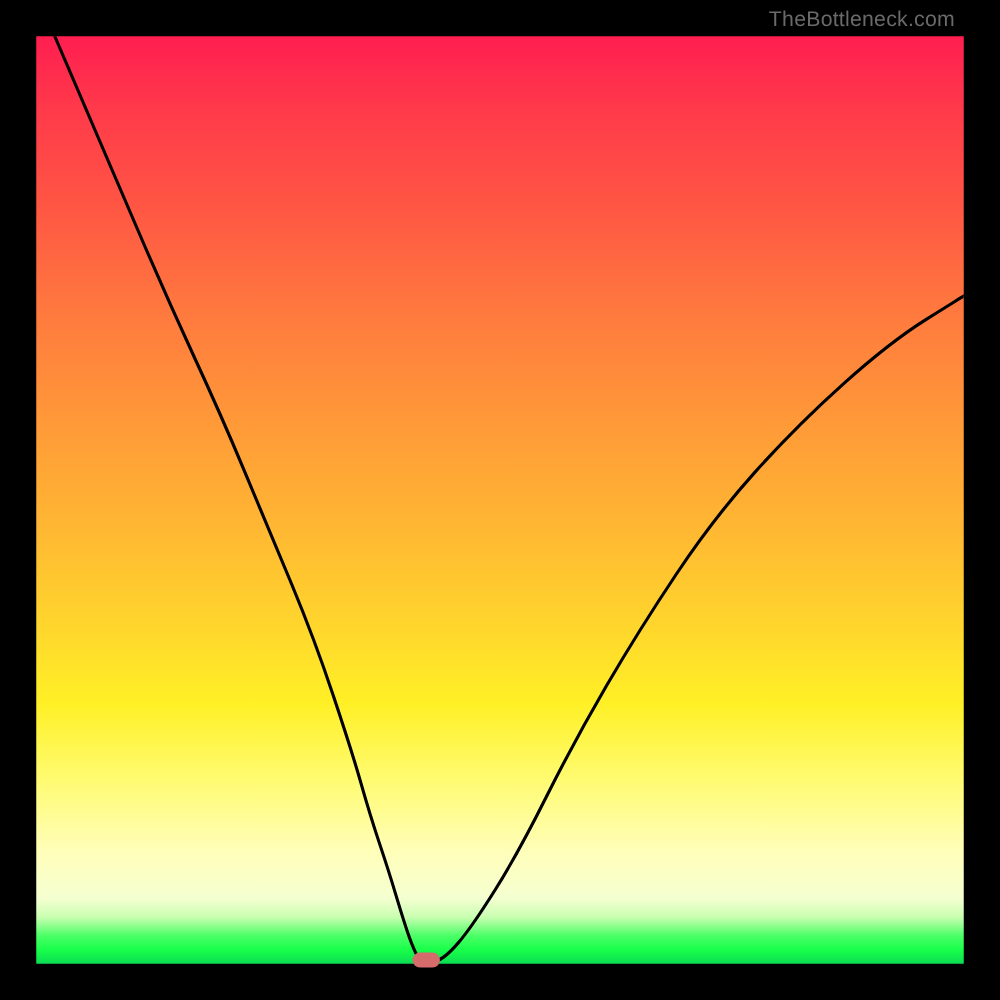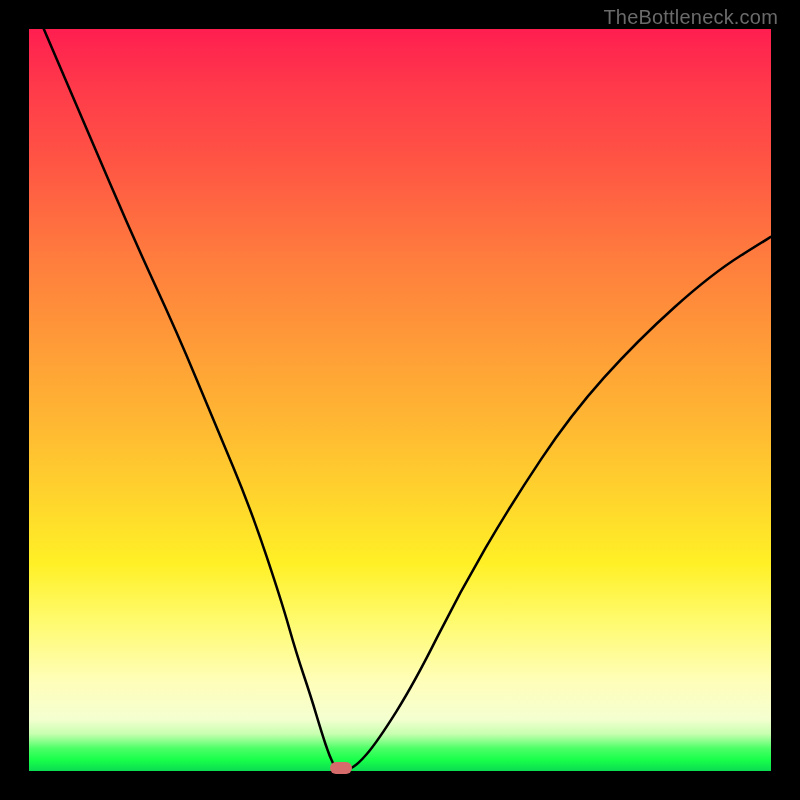"TheBottleneck.com" .watermark { font-size: 20px -> 17px; right: 22px -> 36px }
